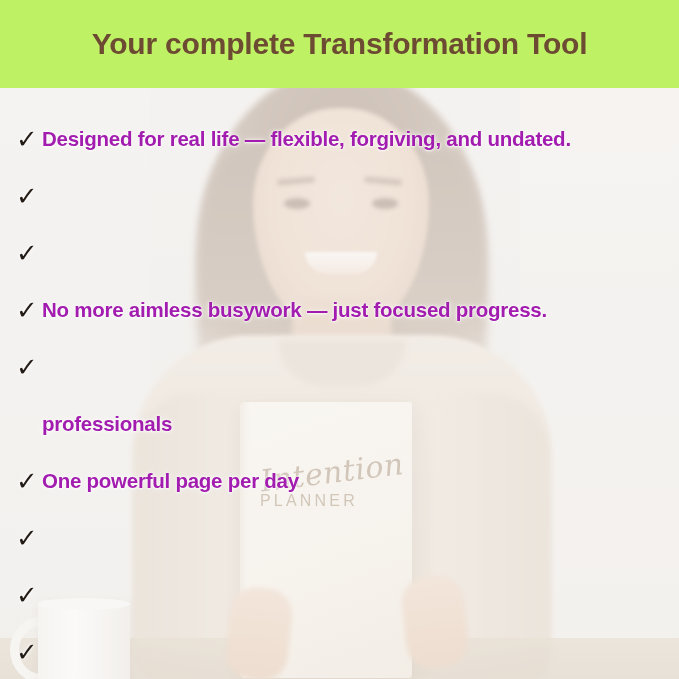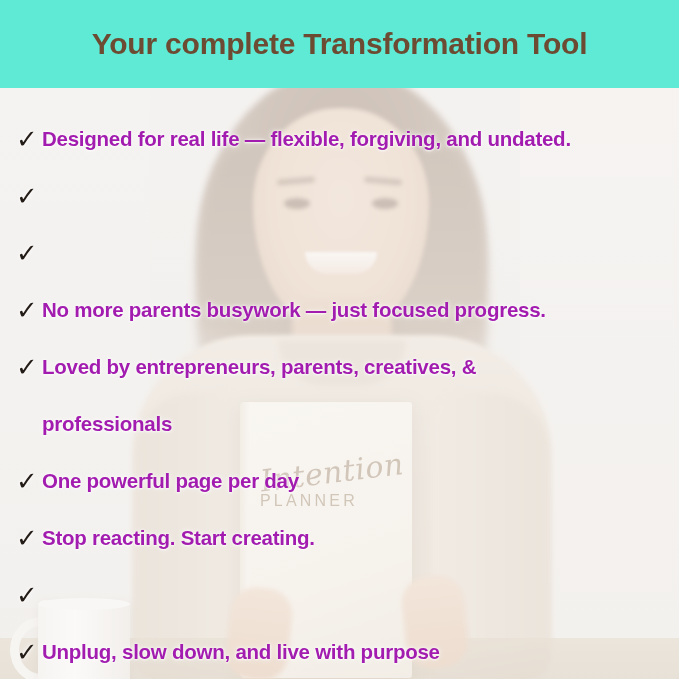"Your complete Transformation Tool" .banner { background: #5eead4 -> #bef264 }
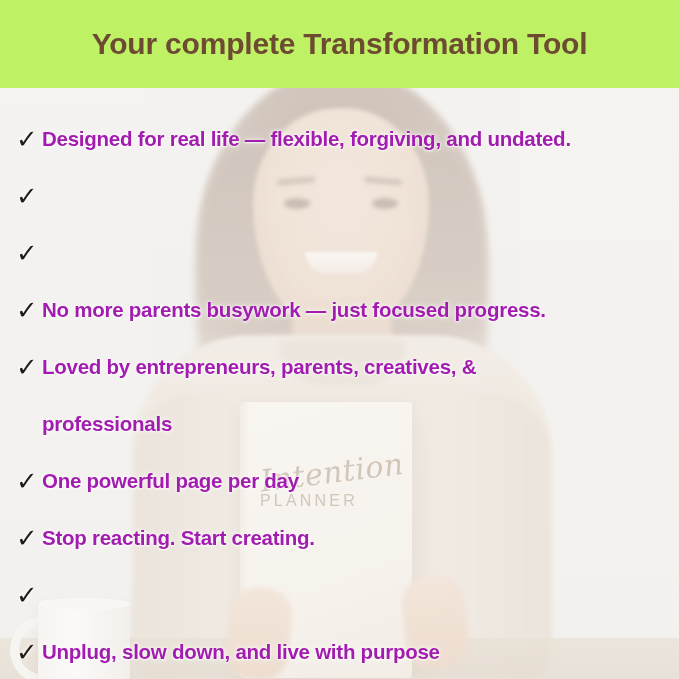"No more parents busywork —" span.row-text { text: parents -> aimless }
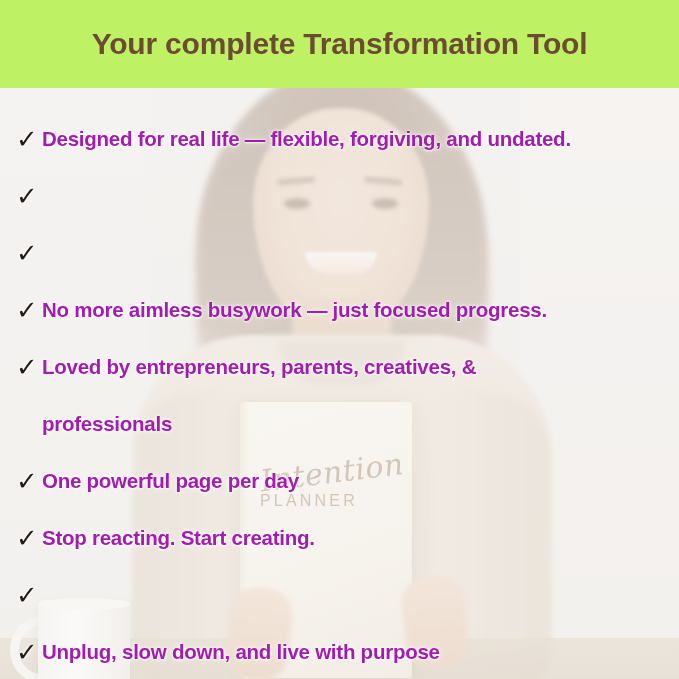"Loved by entrepreneurs, parents," span.row-text { html: <span>Loved by entrepreneurs, parents, creatives, &amp;</span> -> none }
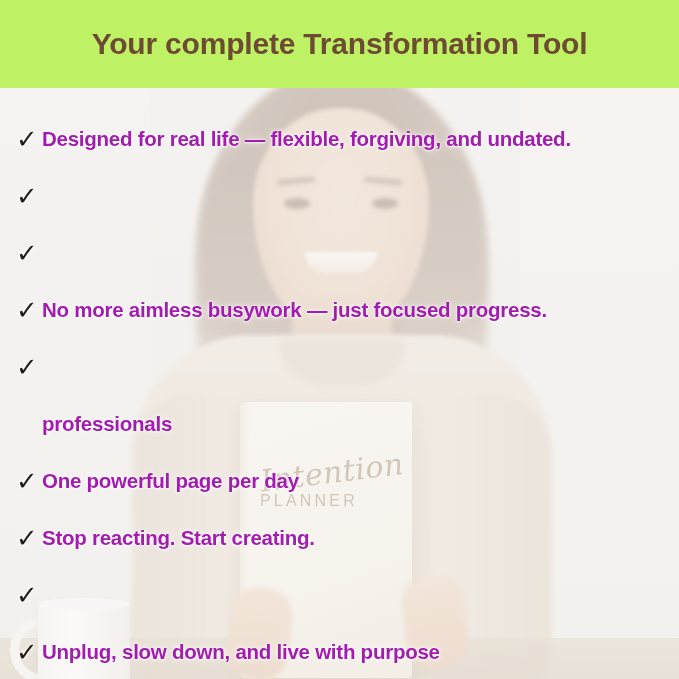"Stop reacting. Start creating." span.row-text { html: <span>Stop reacting. Start creating.</span> -> none }
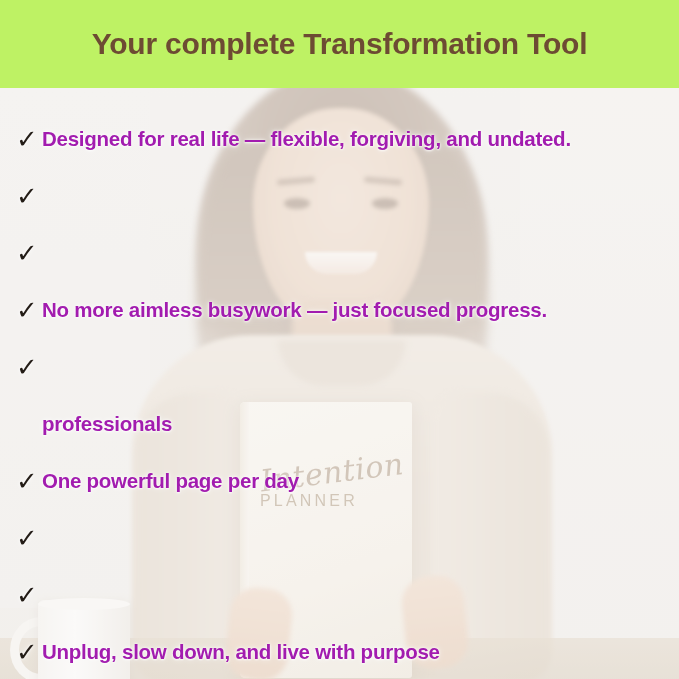"Unplug, slow down, and live" span.row-text { html: <span>Unplug, slow down, and live with purpose</span> -> none }
